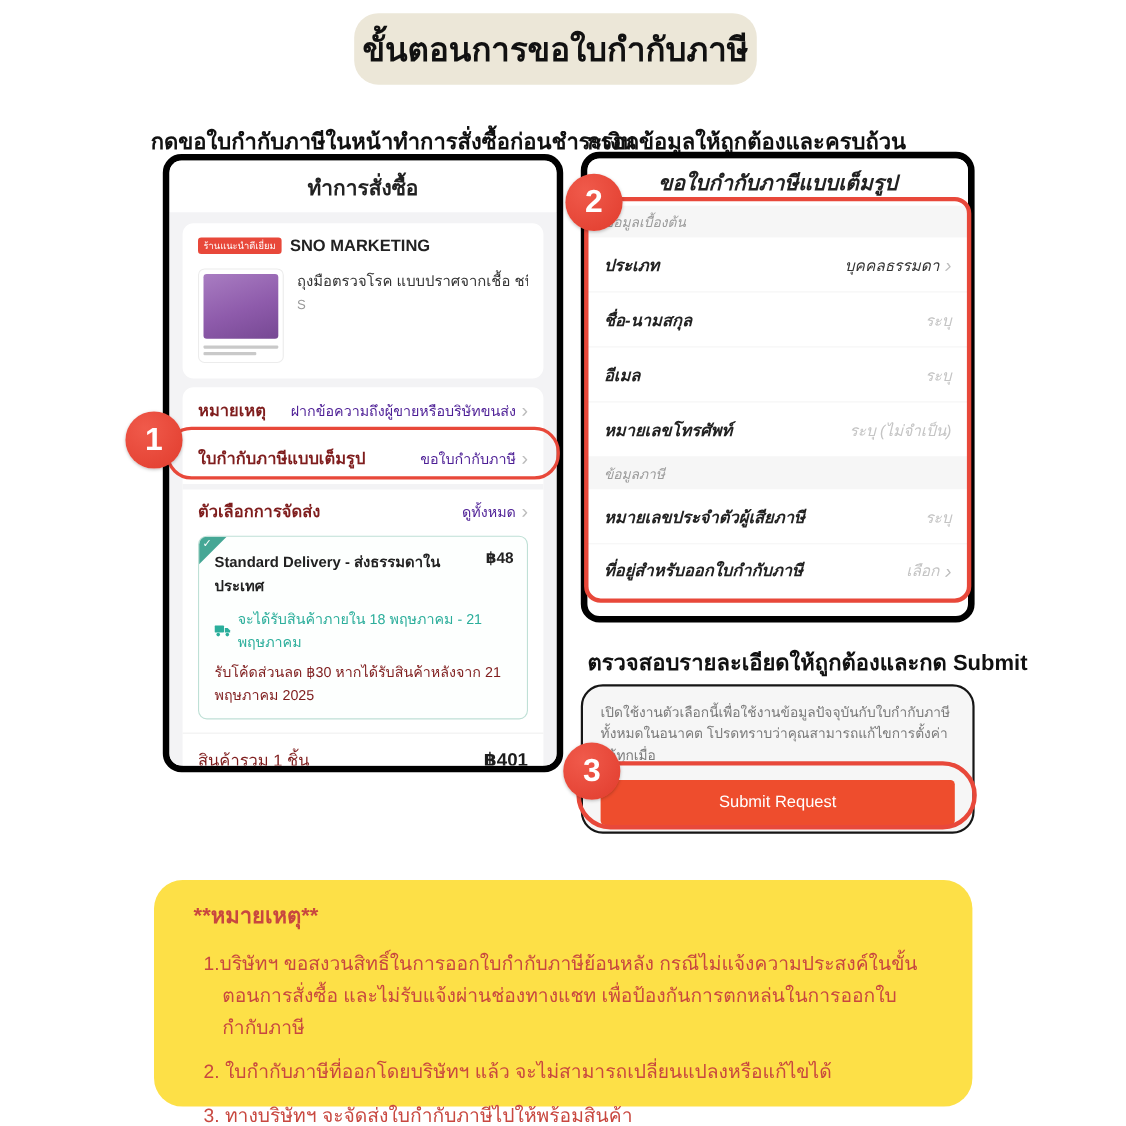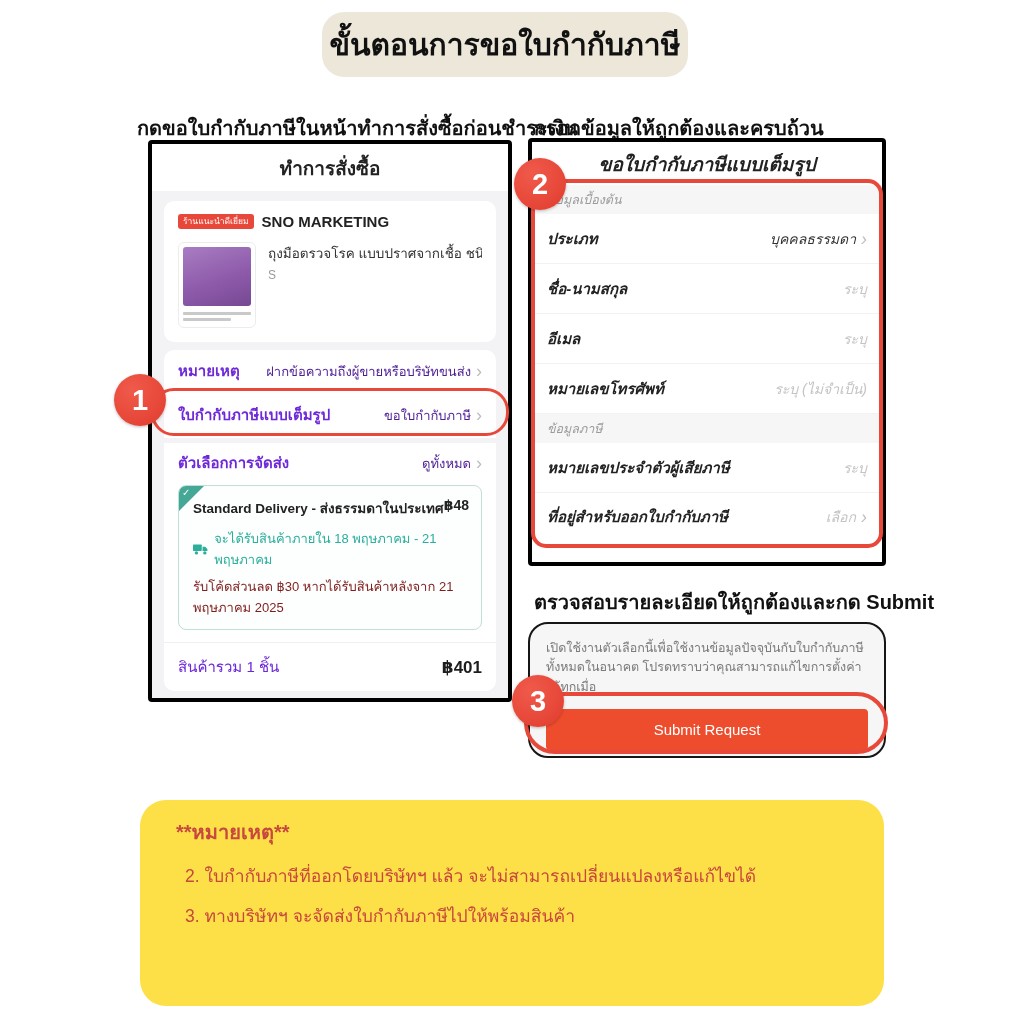"ทำการสั่งซื้อ" .phone { border: 4px solid #000000 -> 6px solid #000000; border-radius: 4px -> 17px }
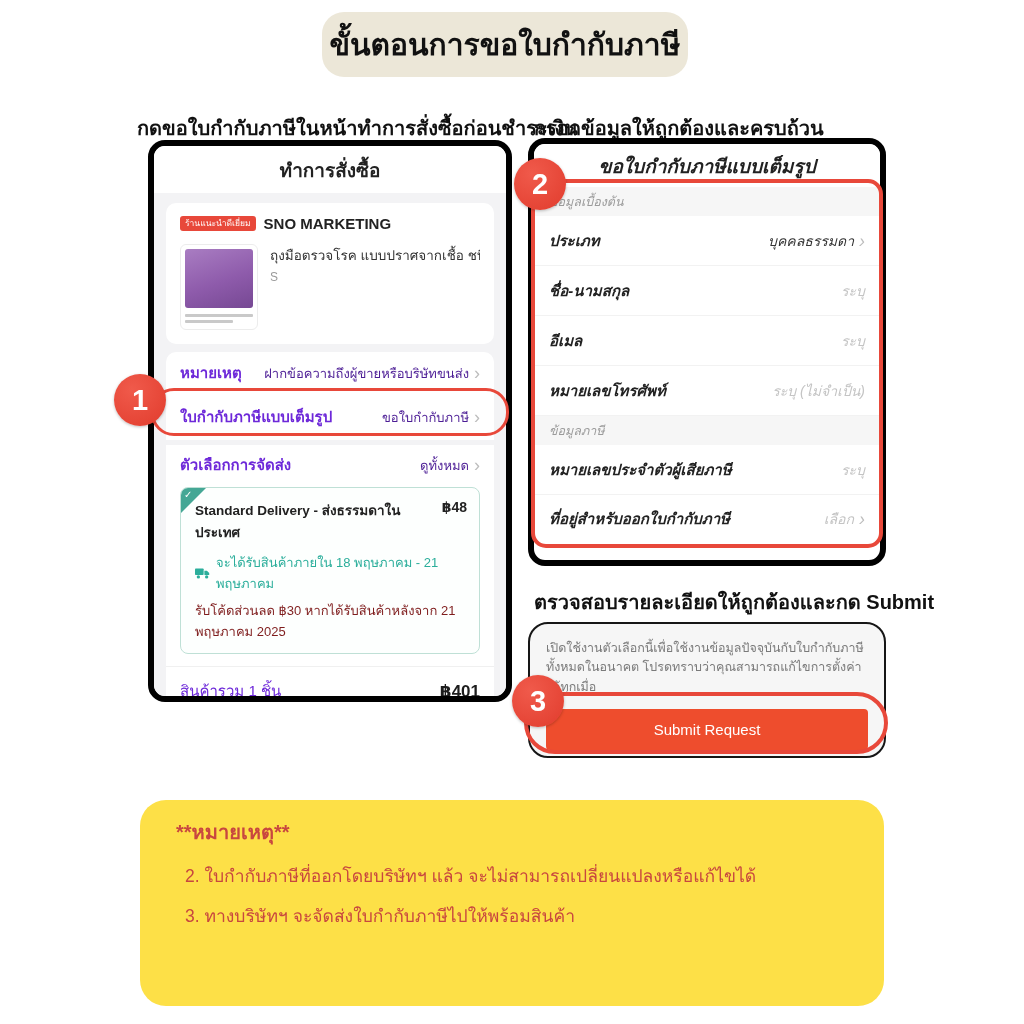"หมายเหตุ" .prow .lbl { color: #6d28d9 -> #7f1d1d }
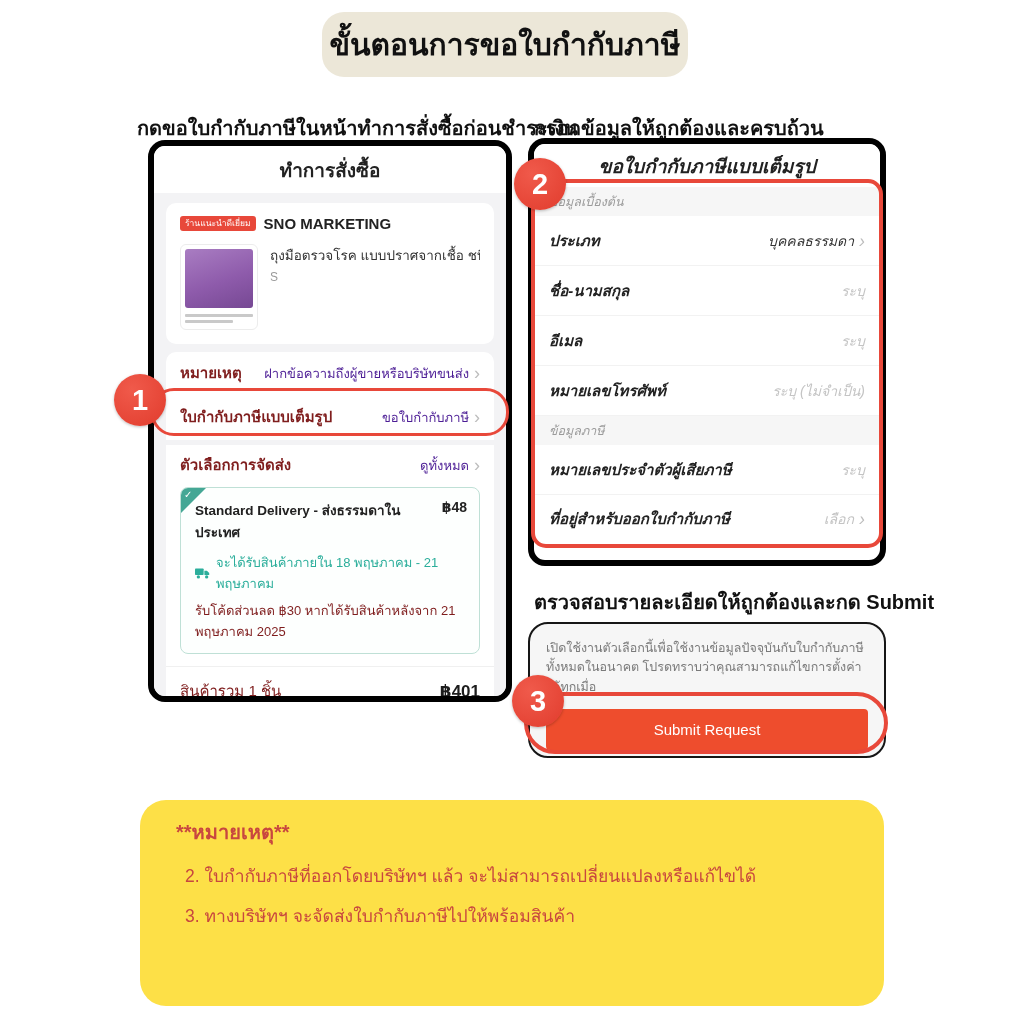"1.บริษัทฯ" div.note-item { html: none -> <div>1.บริษัทฯ ขอสงวนสิทธิ์ในการออกใบกำกับภาษีย้อนหลัง กรณีไม่แจ้งความประสงค์ในขั้นตอนการสั่งซื้อ และไม่รับแจ้งผ่านช่องทางแชท เพื่อป้องกันการตกหล่นในการออกใบกำกับภาษี</div> }
